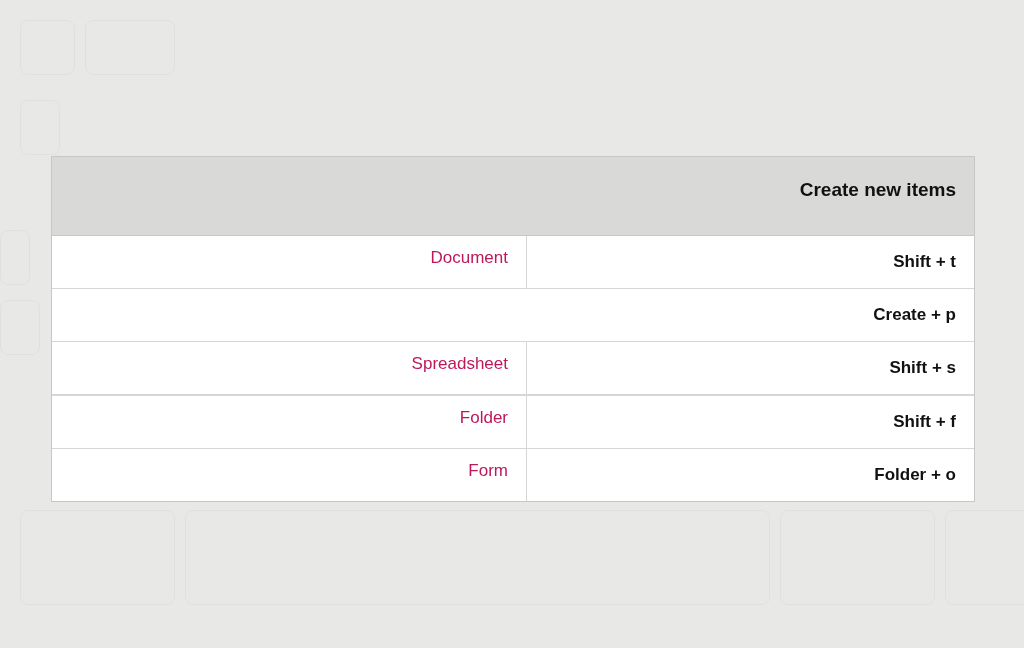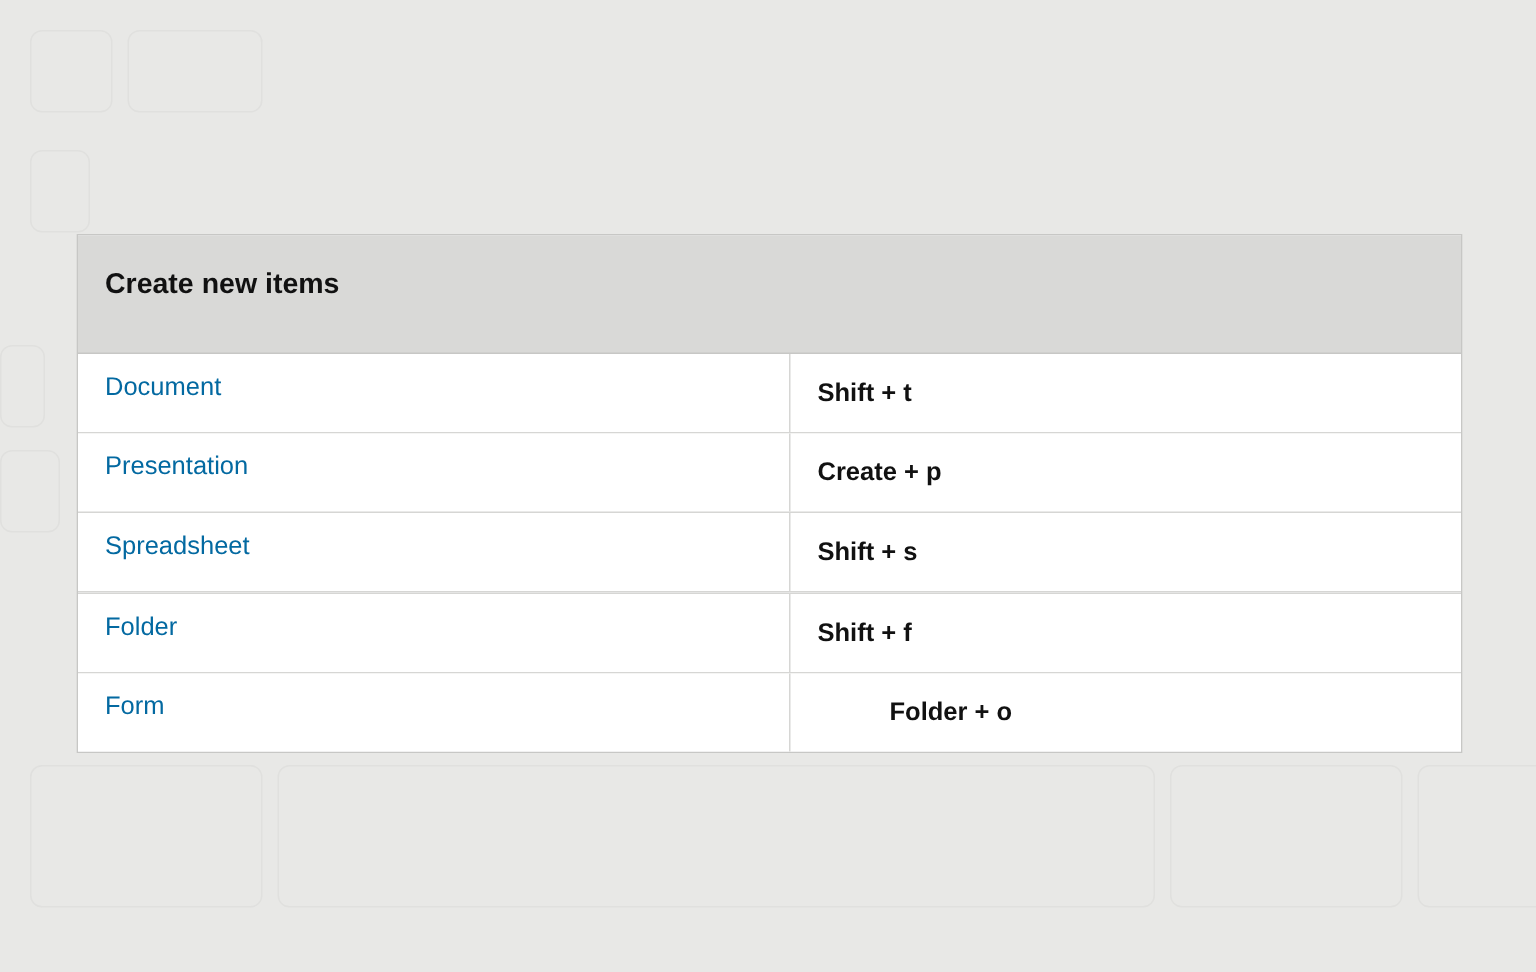"Create new items" * { text-align: none -> right }
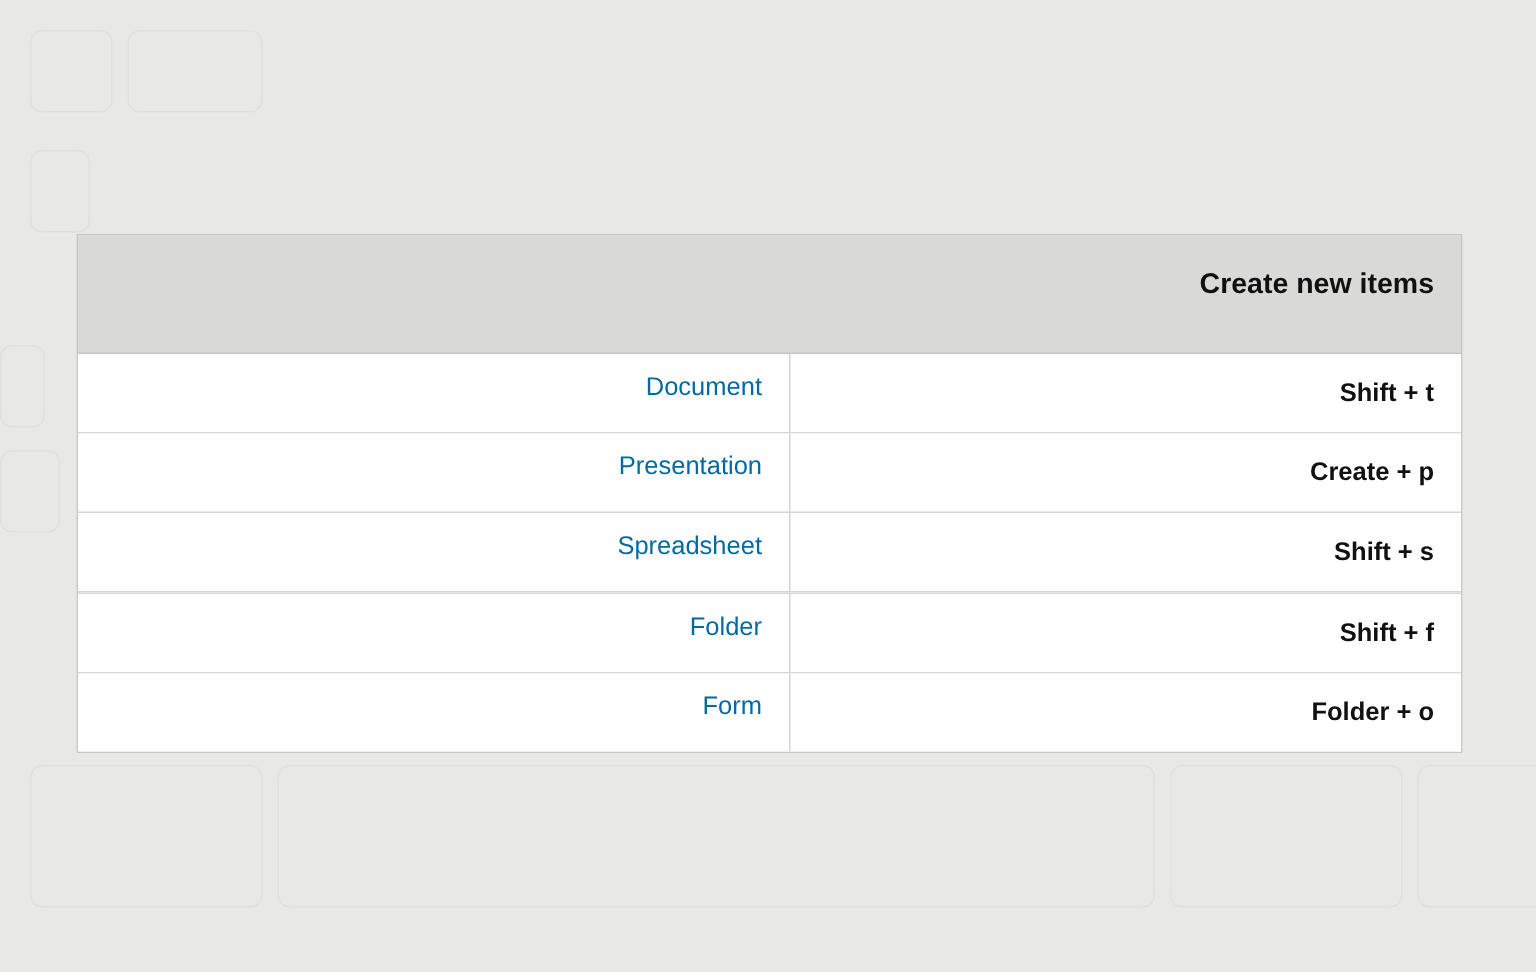"Document" .cell-action { color: #0369a1 -> #be185d }
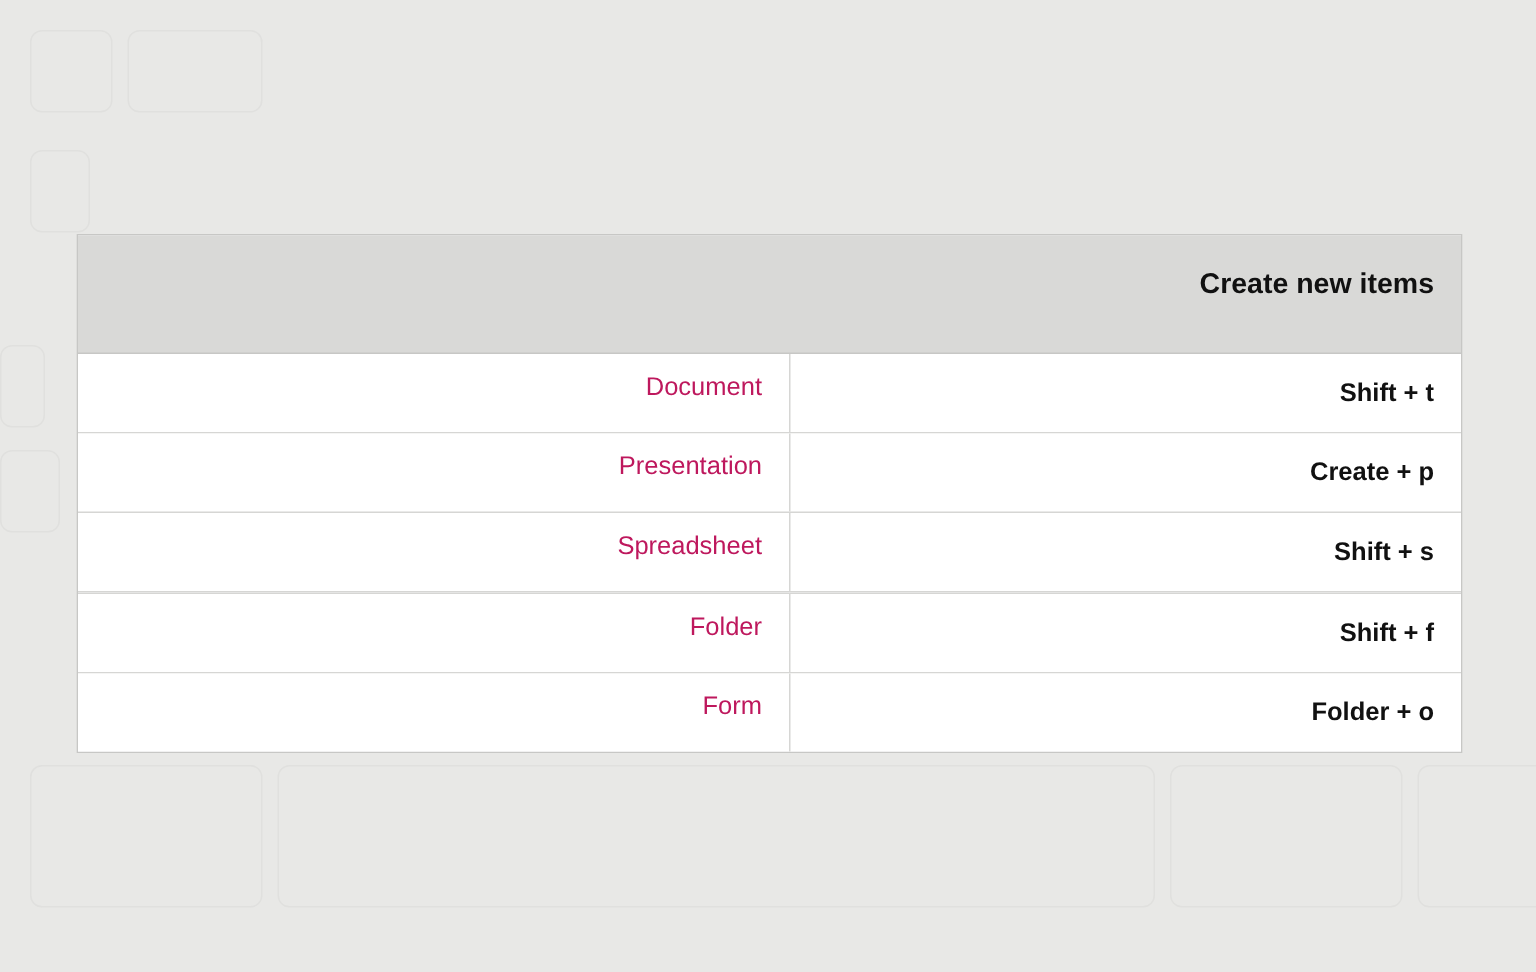"Presentation" div.cell-action { html: <div>Presentation</div> -> none }
